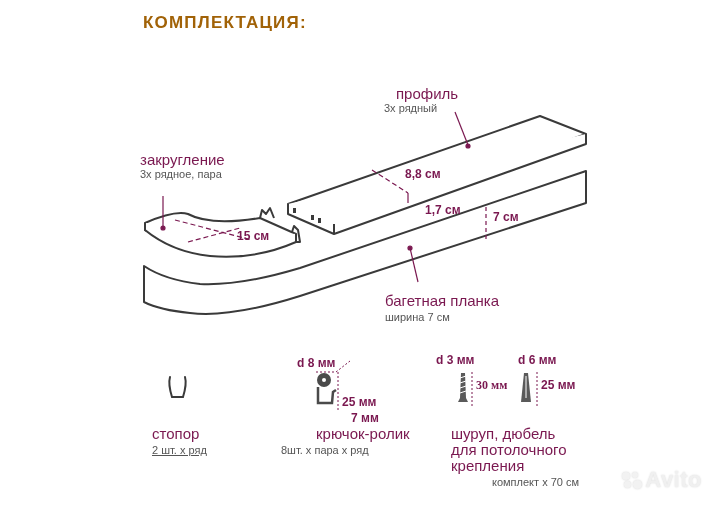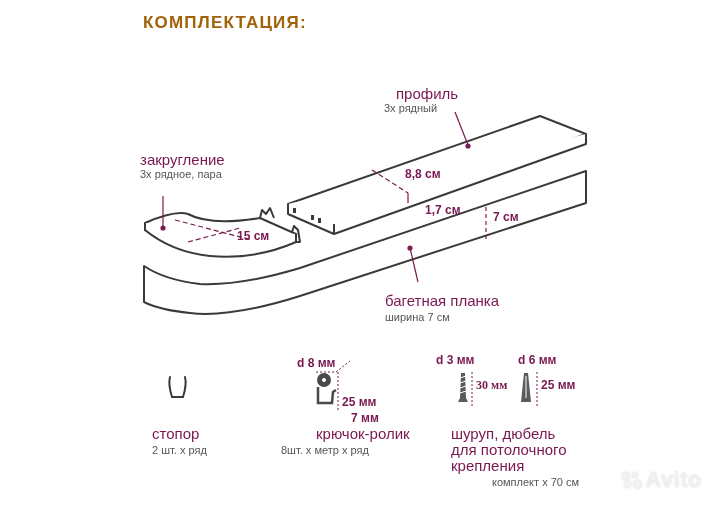"2 шт. х ряд" div.abs { text-decoration: none -> underline }
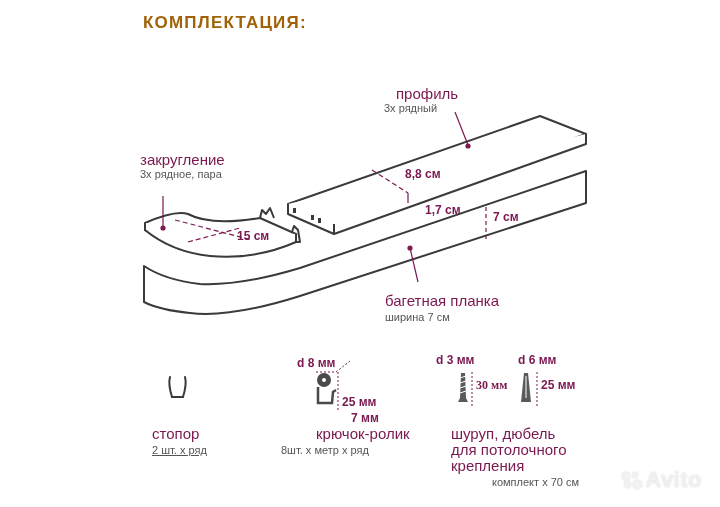"8шт. х метр х ряд" div.abs { text: метр -> пара }
